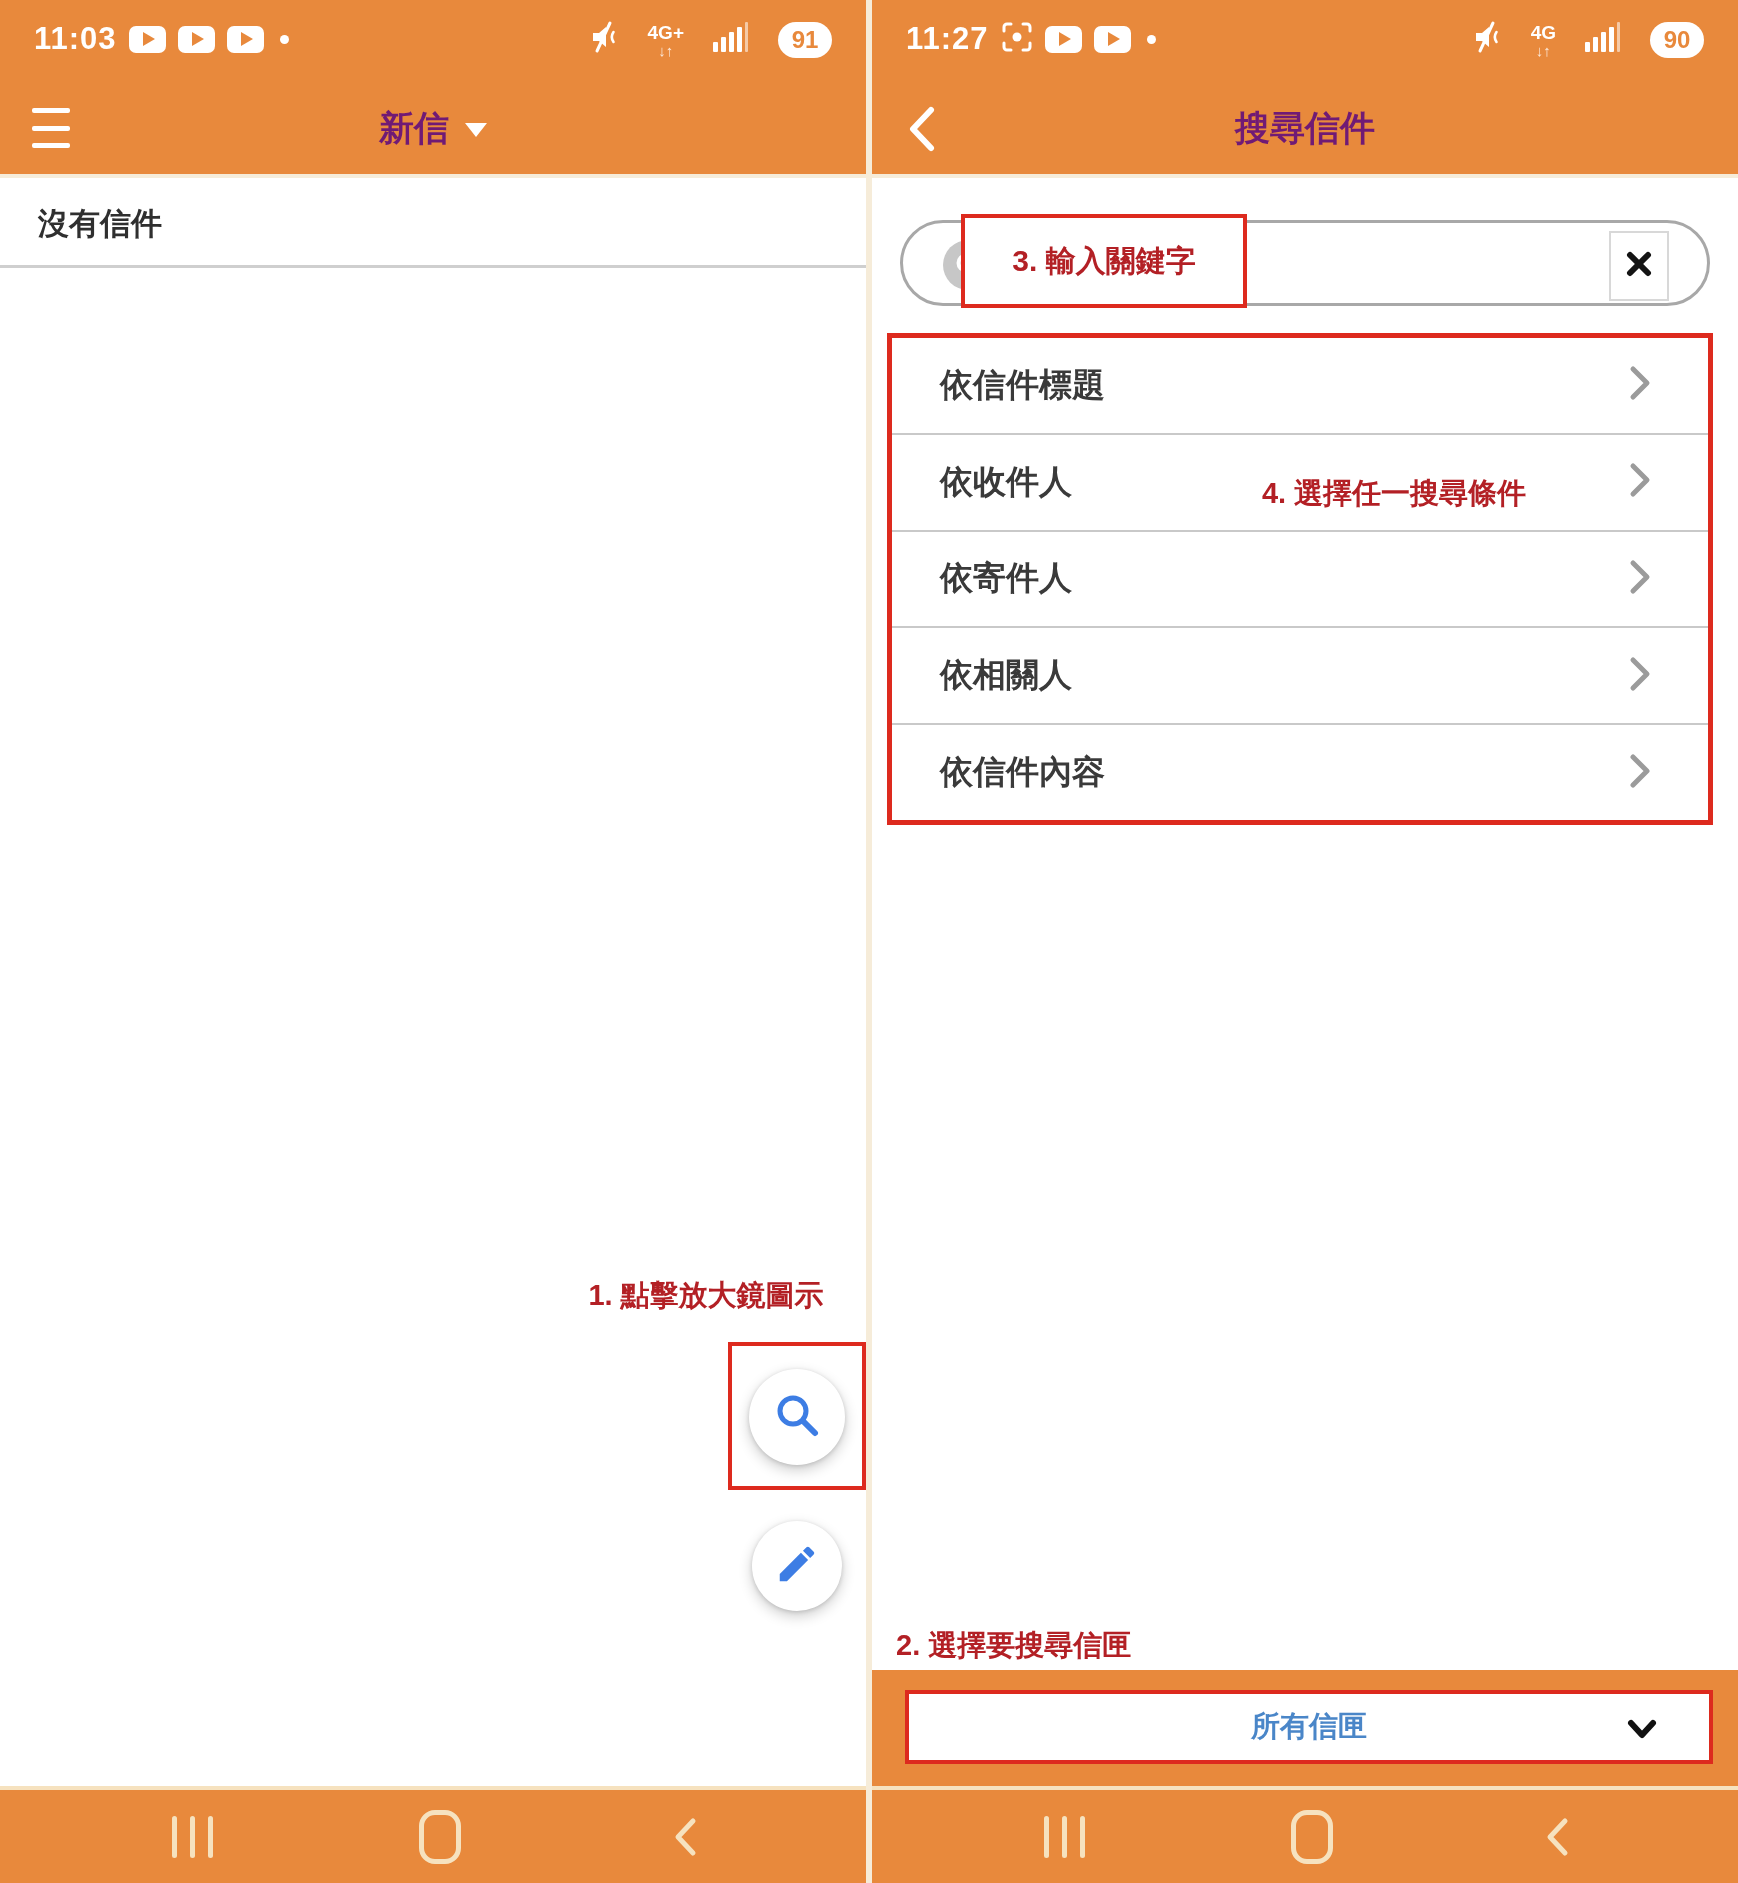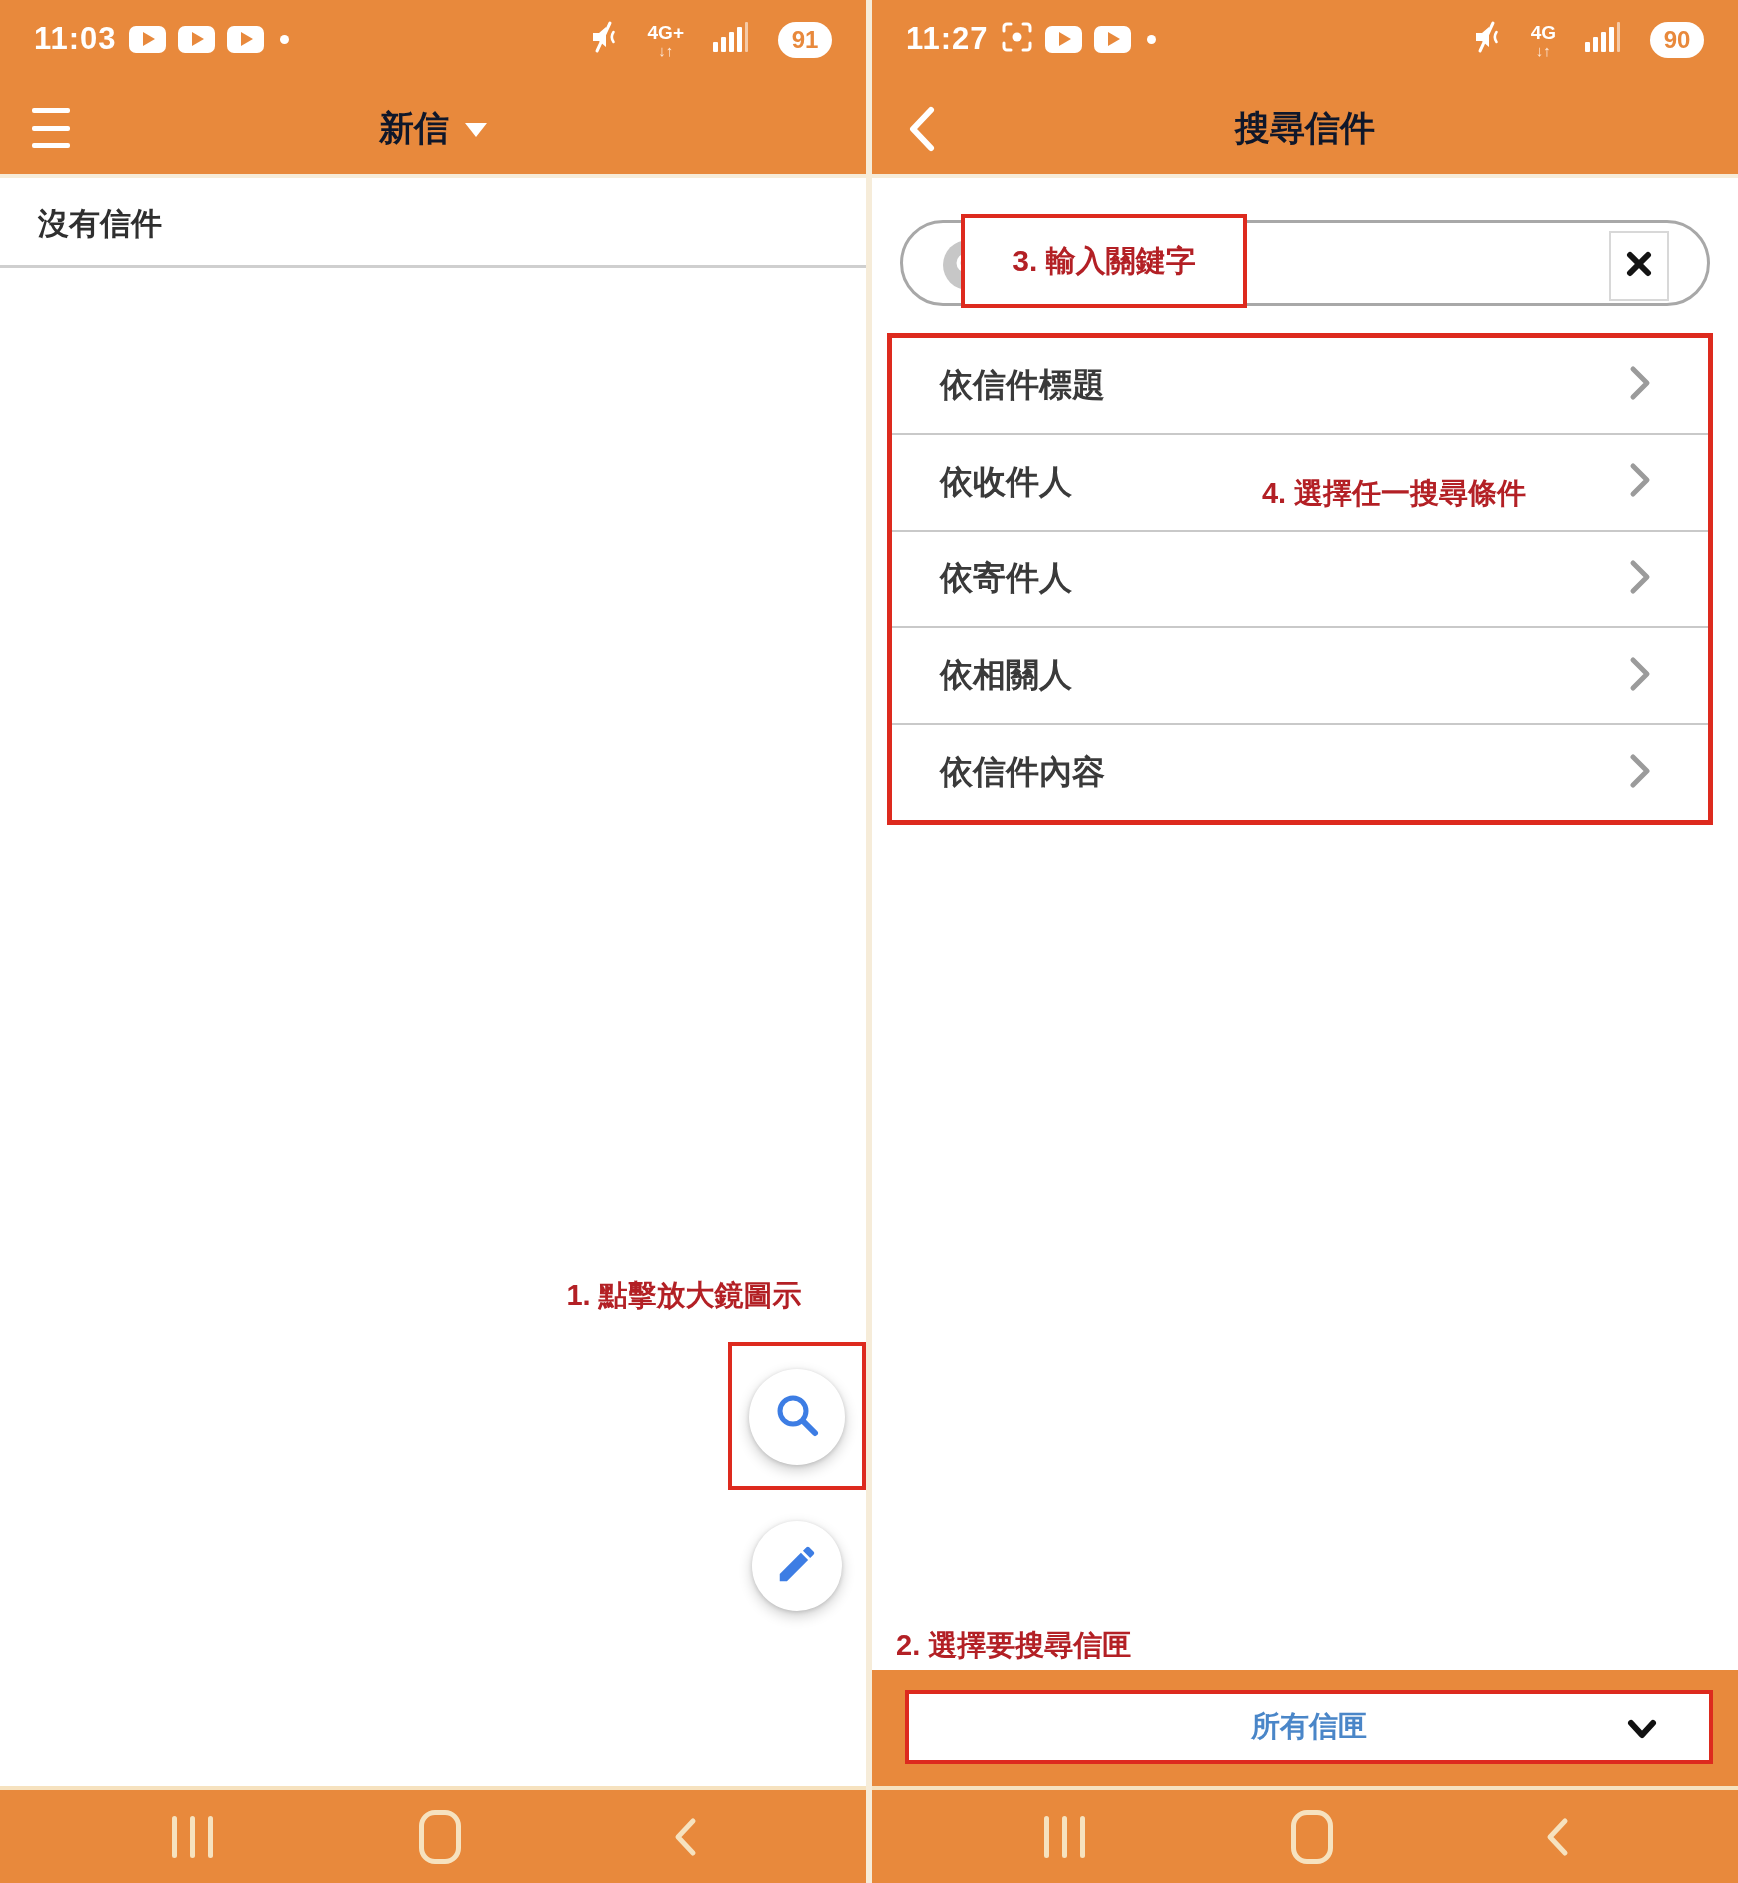"新信" .appbar-title { color: #0f172a -> #701a75 }
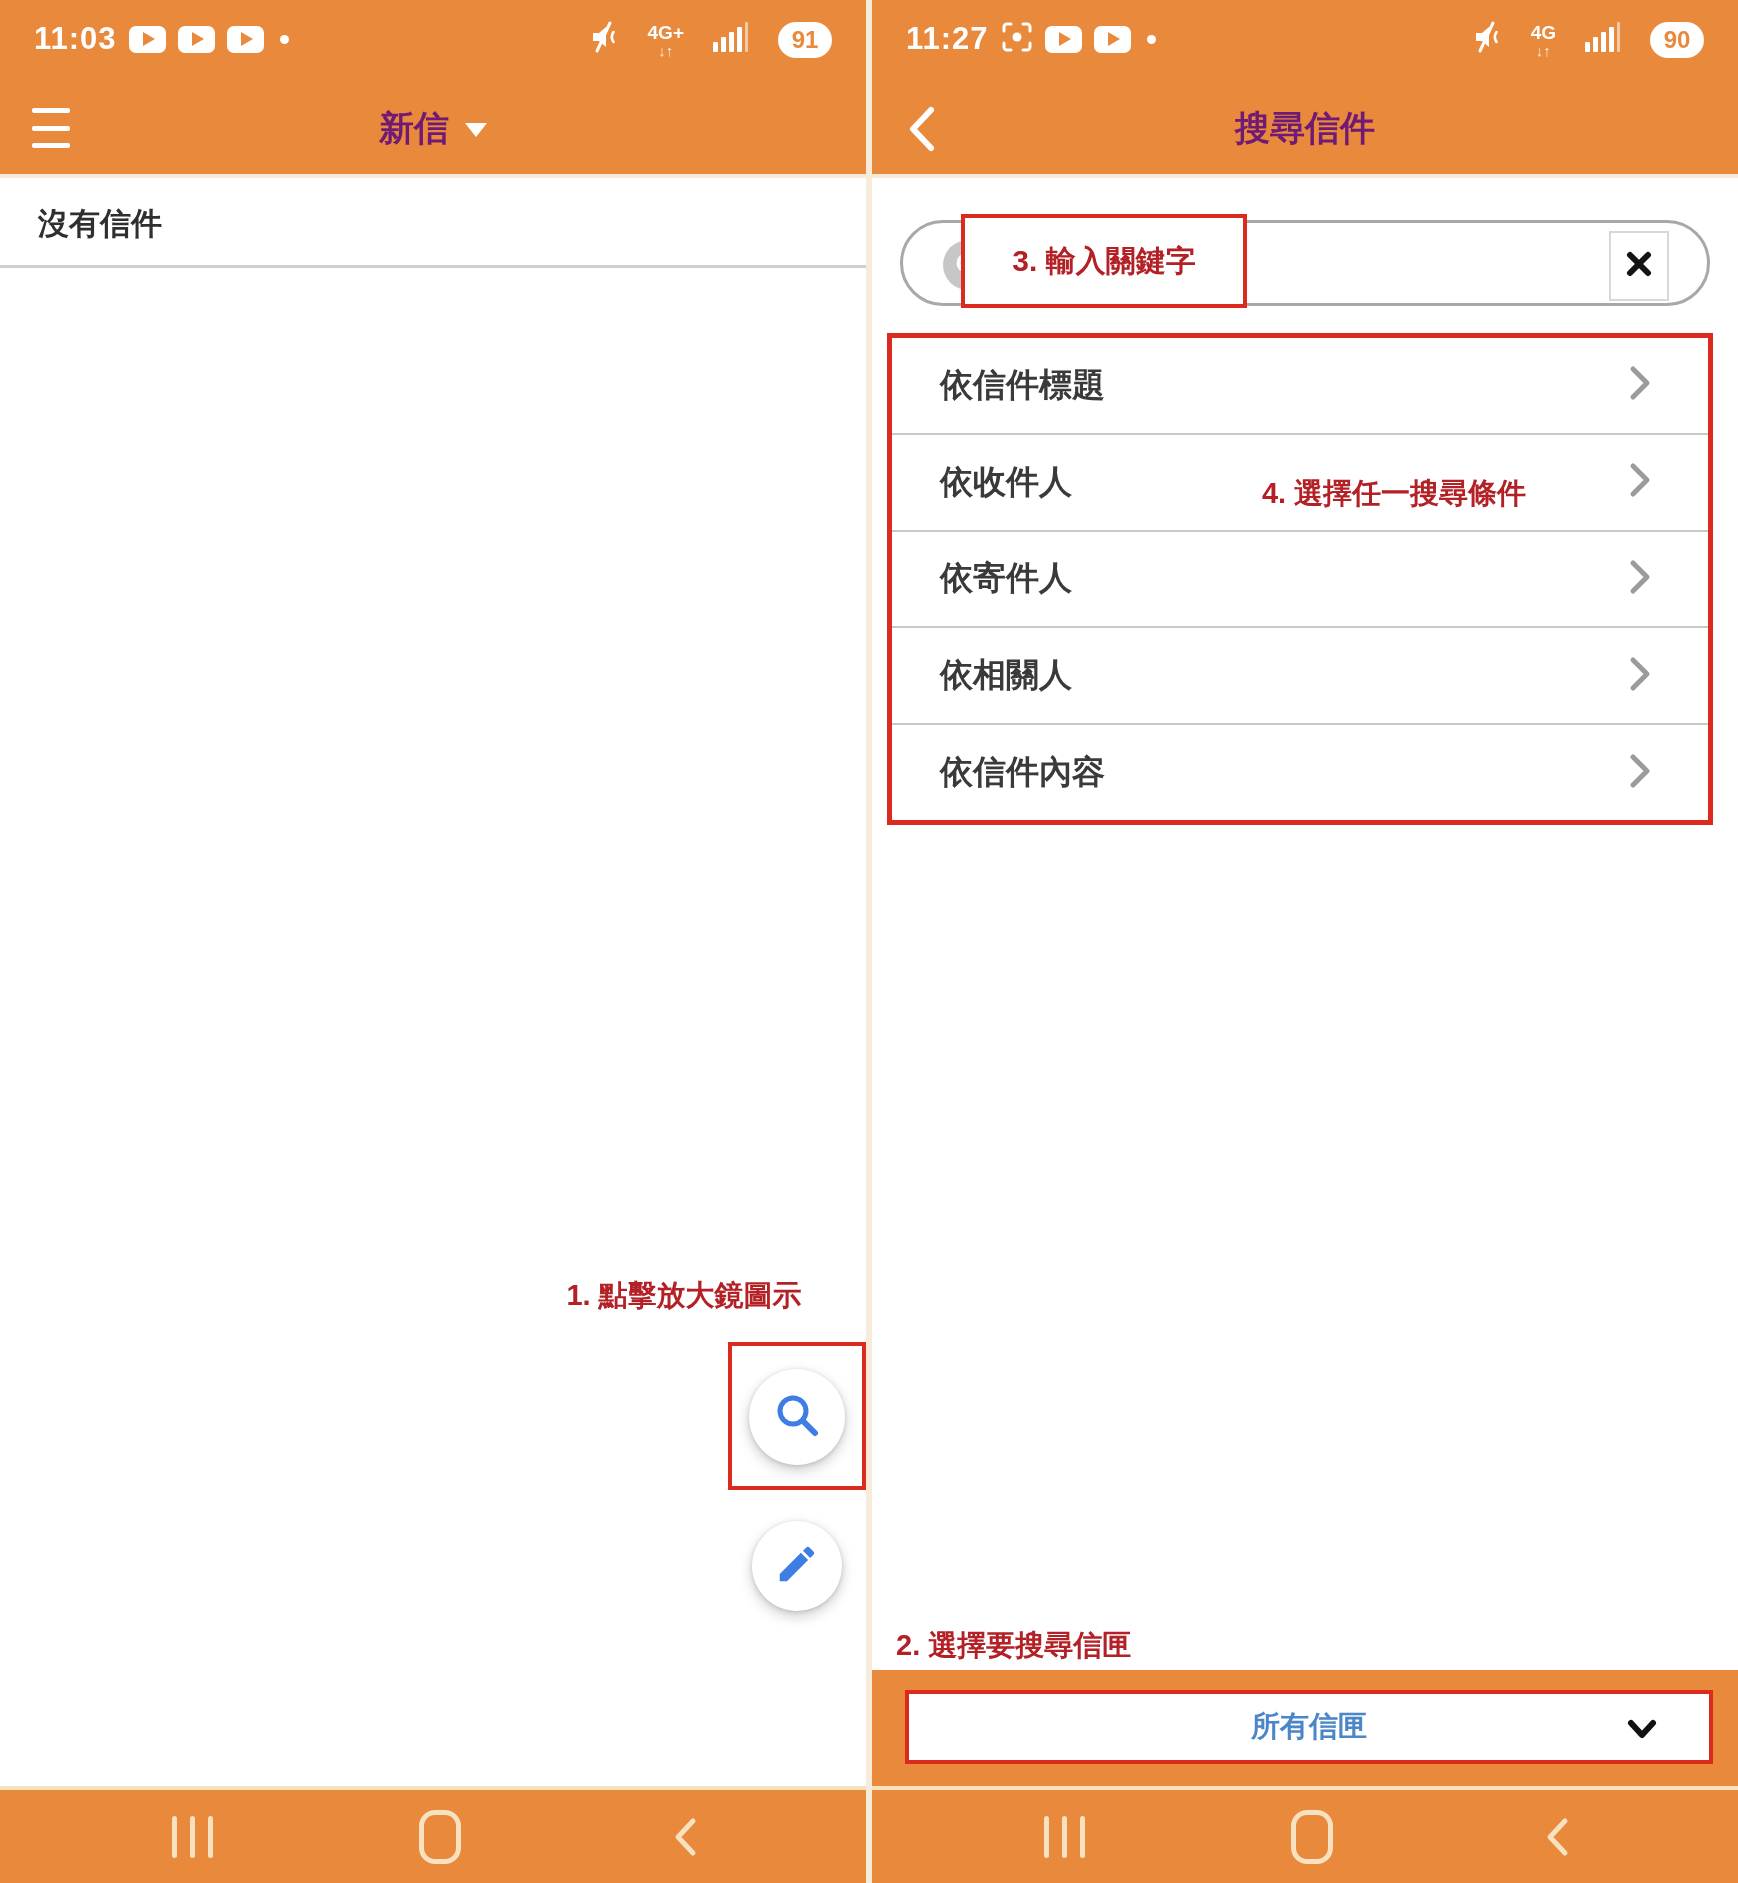"1. 點擊放大鏡圖示" .annot1 { left: 444px -> 466px }
